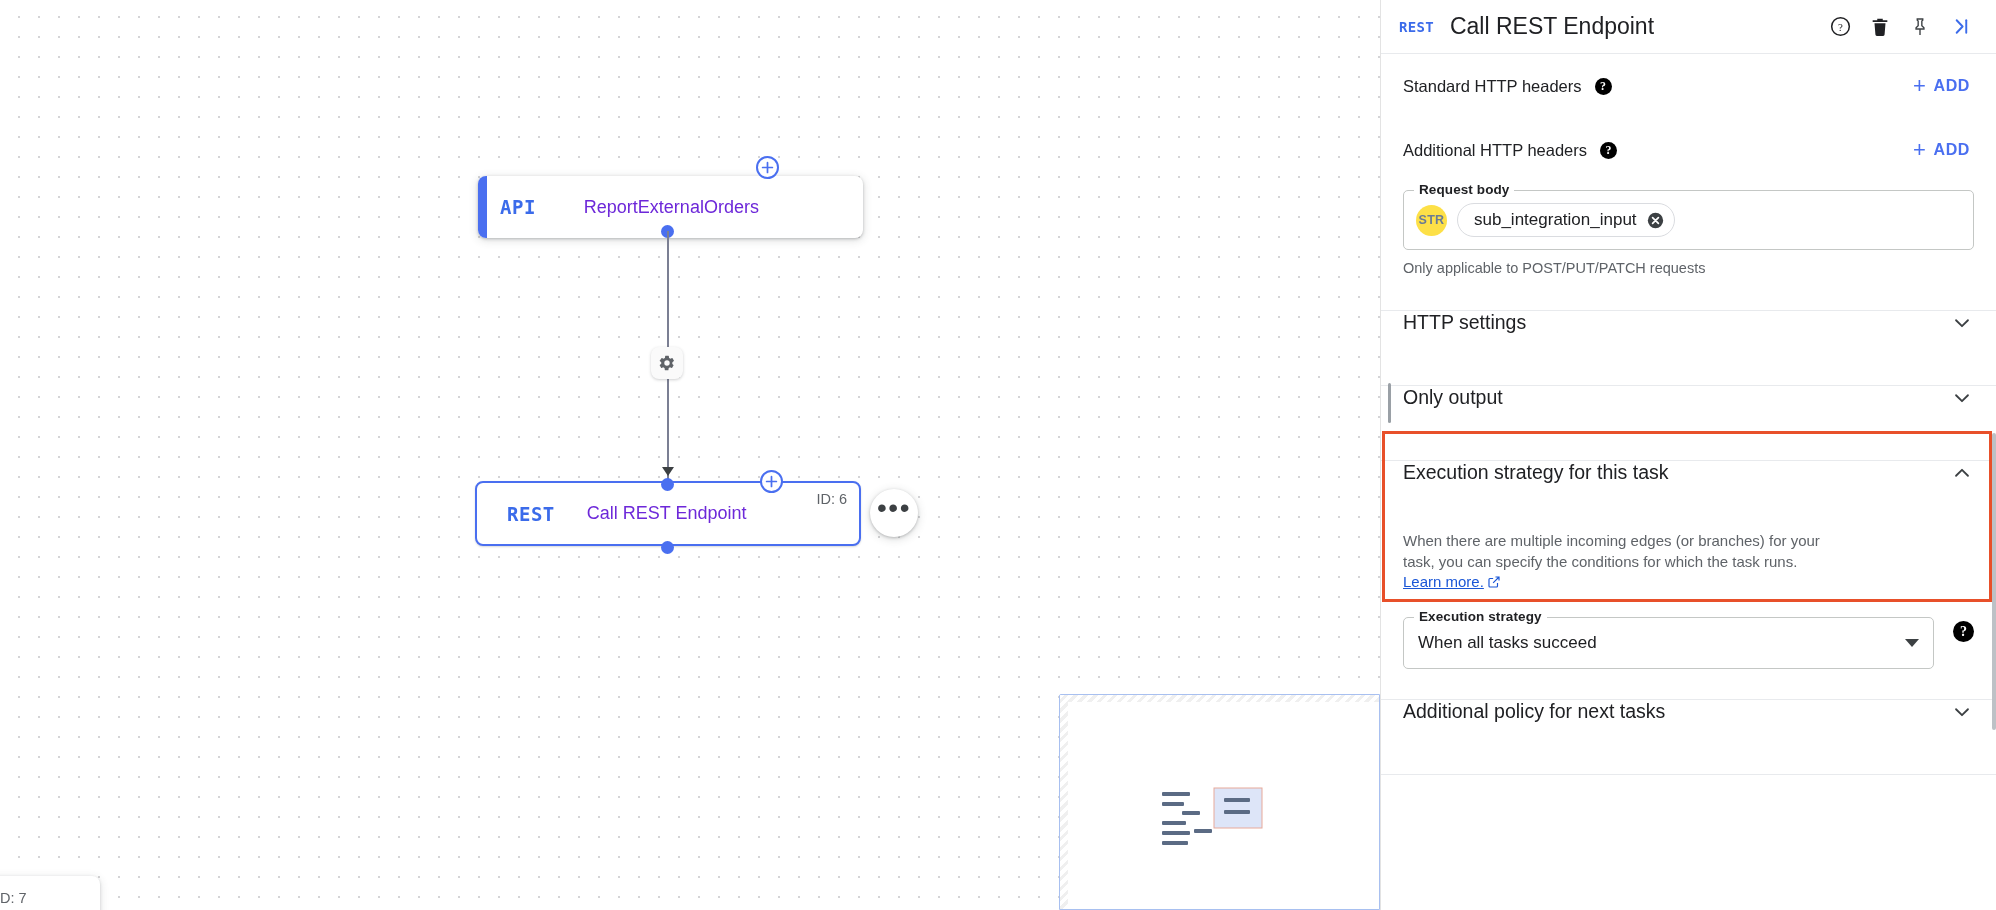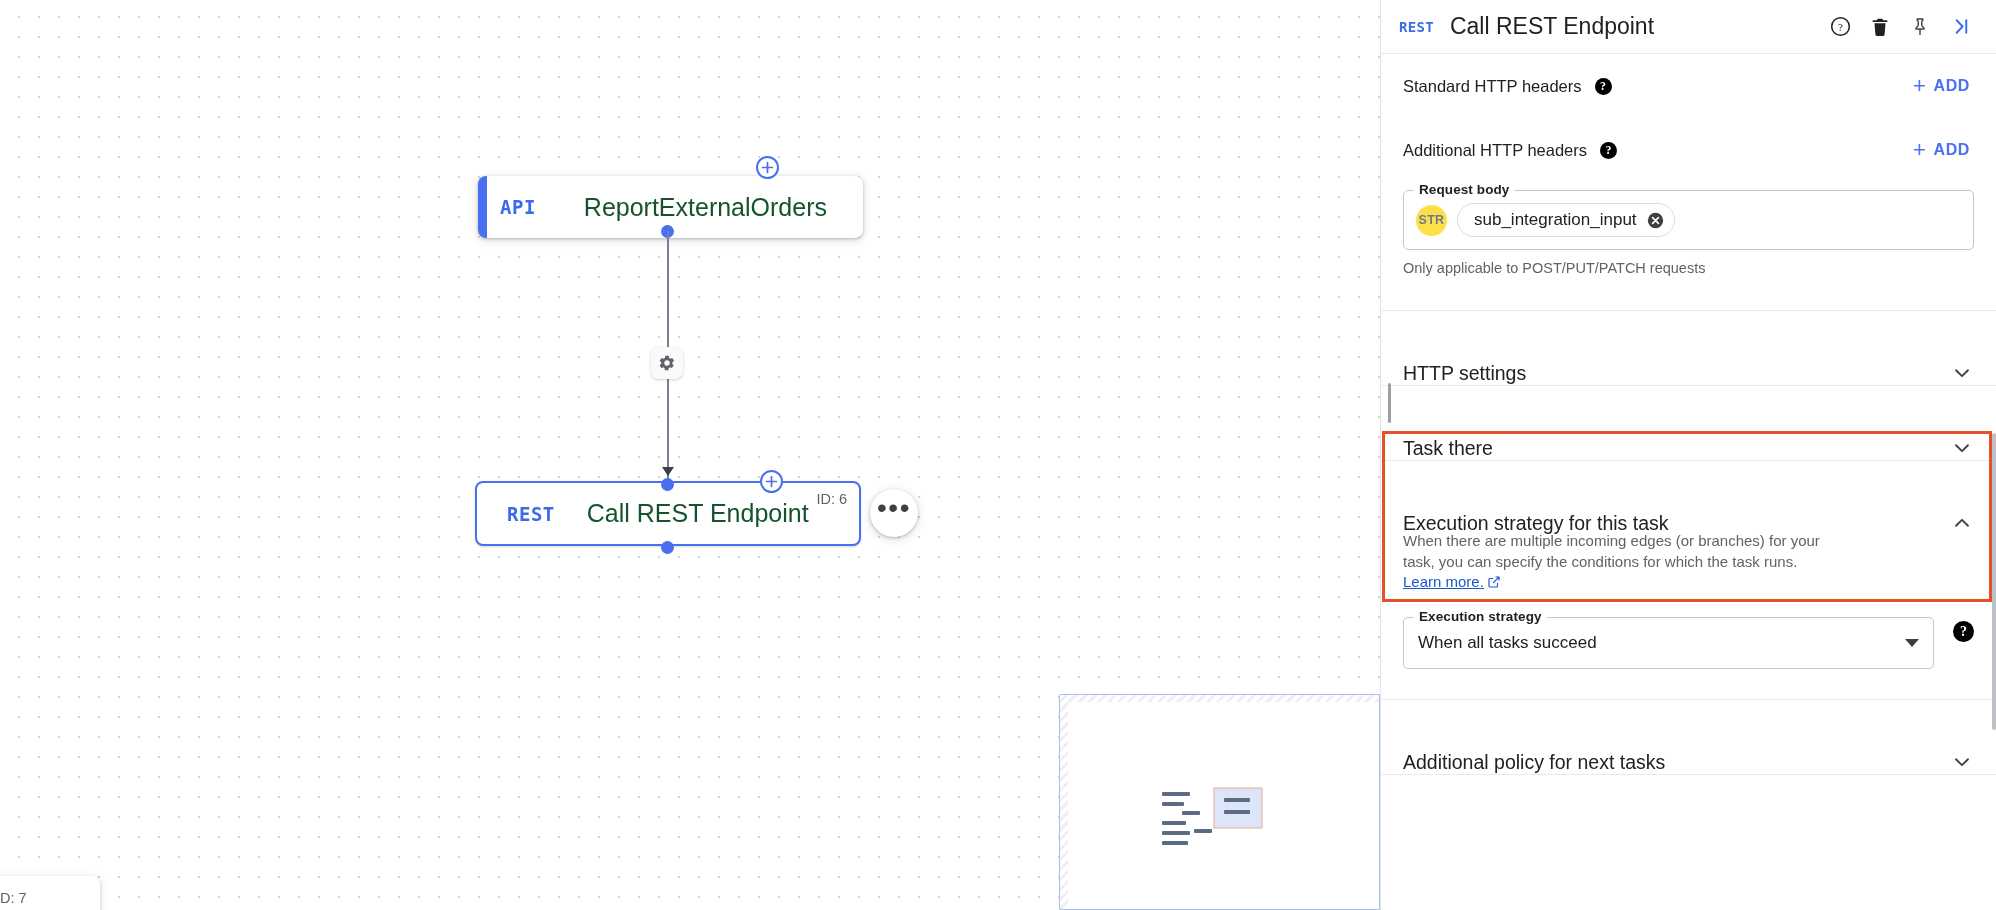"ReportExternalOrders" .node-title { color: #14532d -> #6d28d9; font-size: 25px -> 18px }
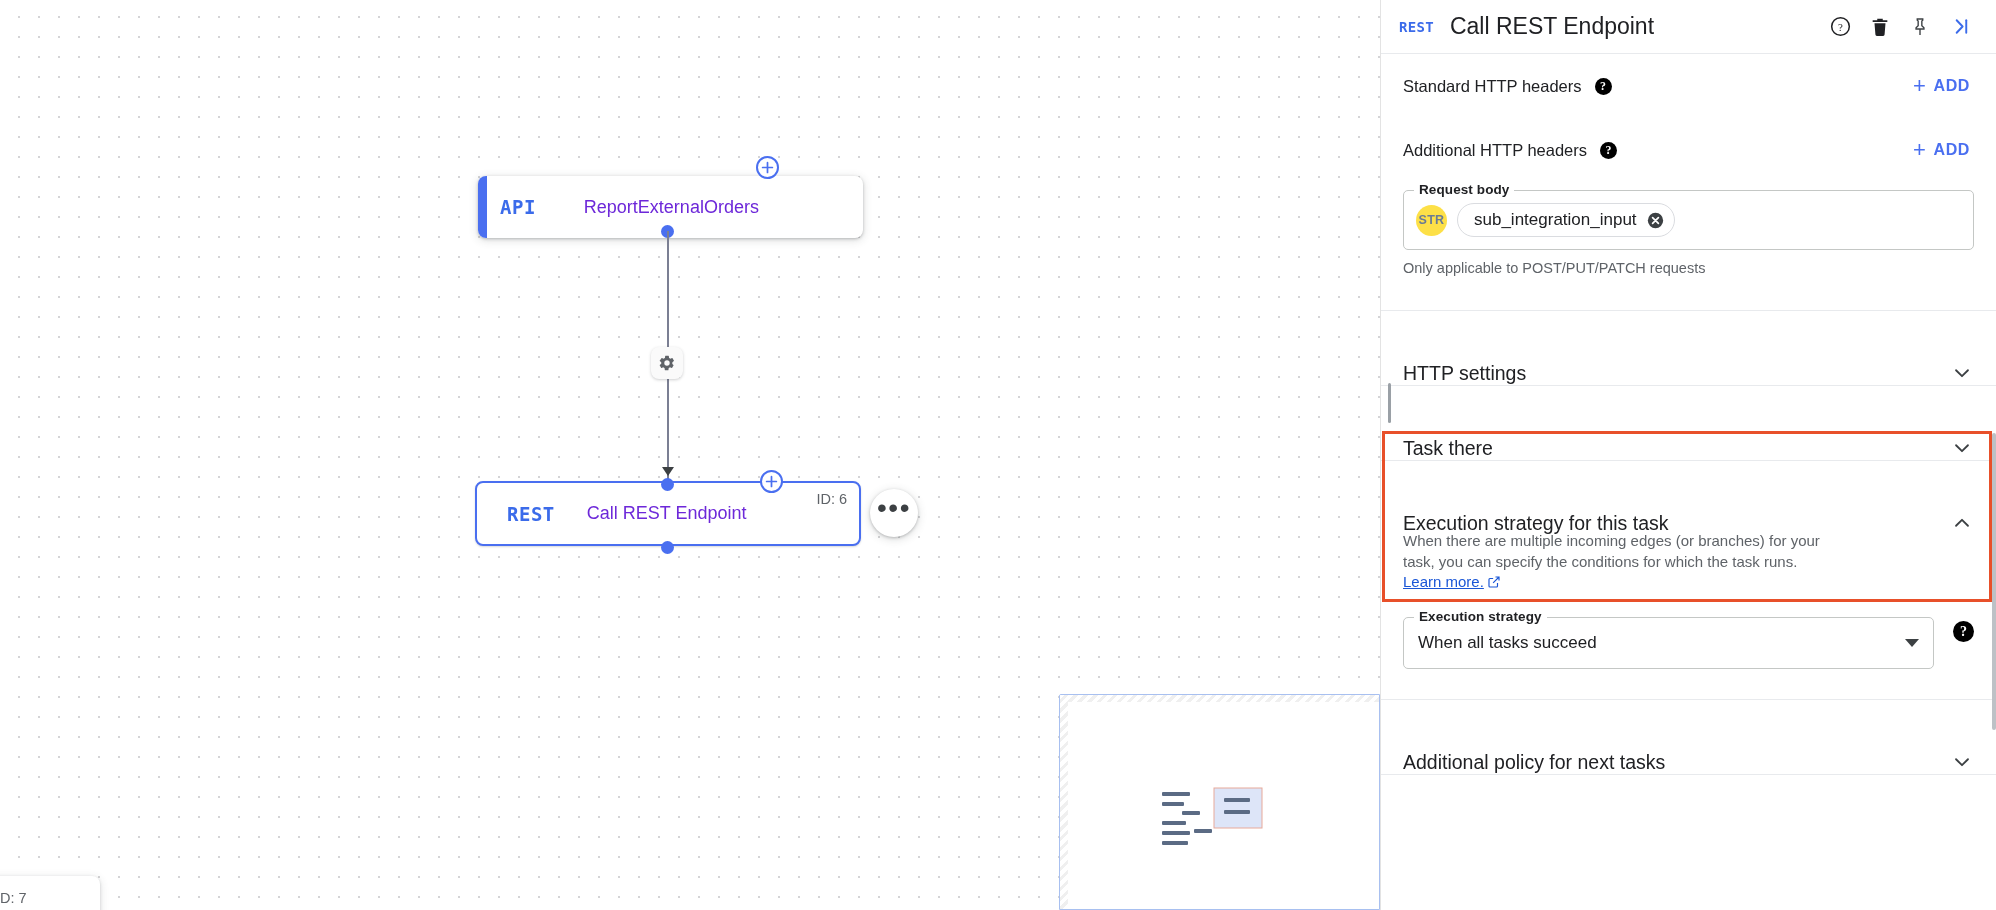"HTTP settings" .accordion { align-items: flex-end -> flex-start }
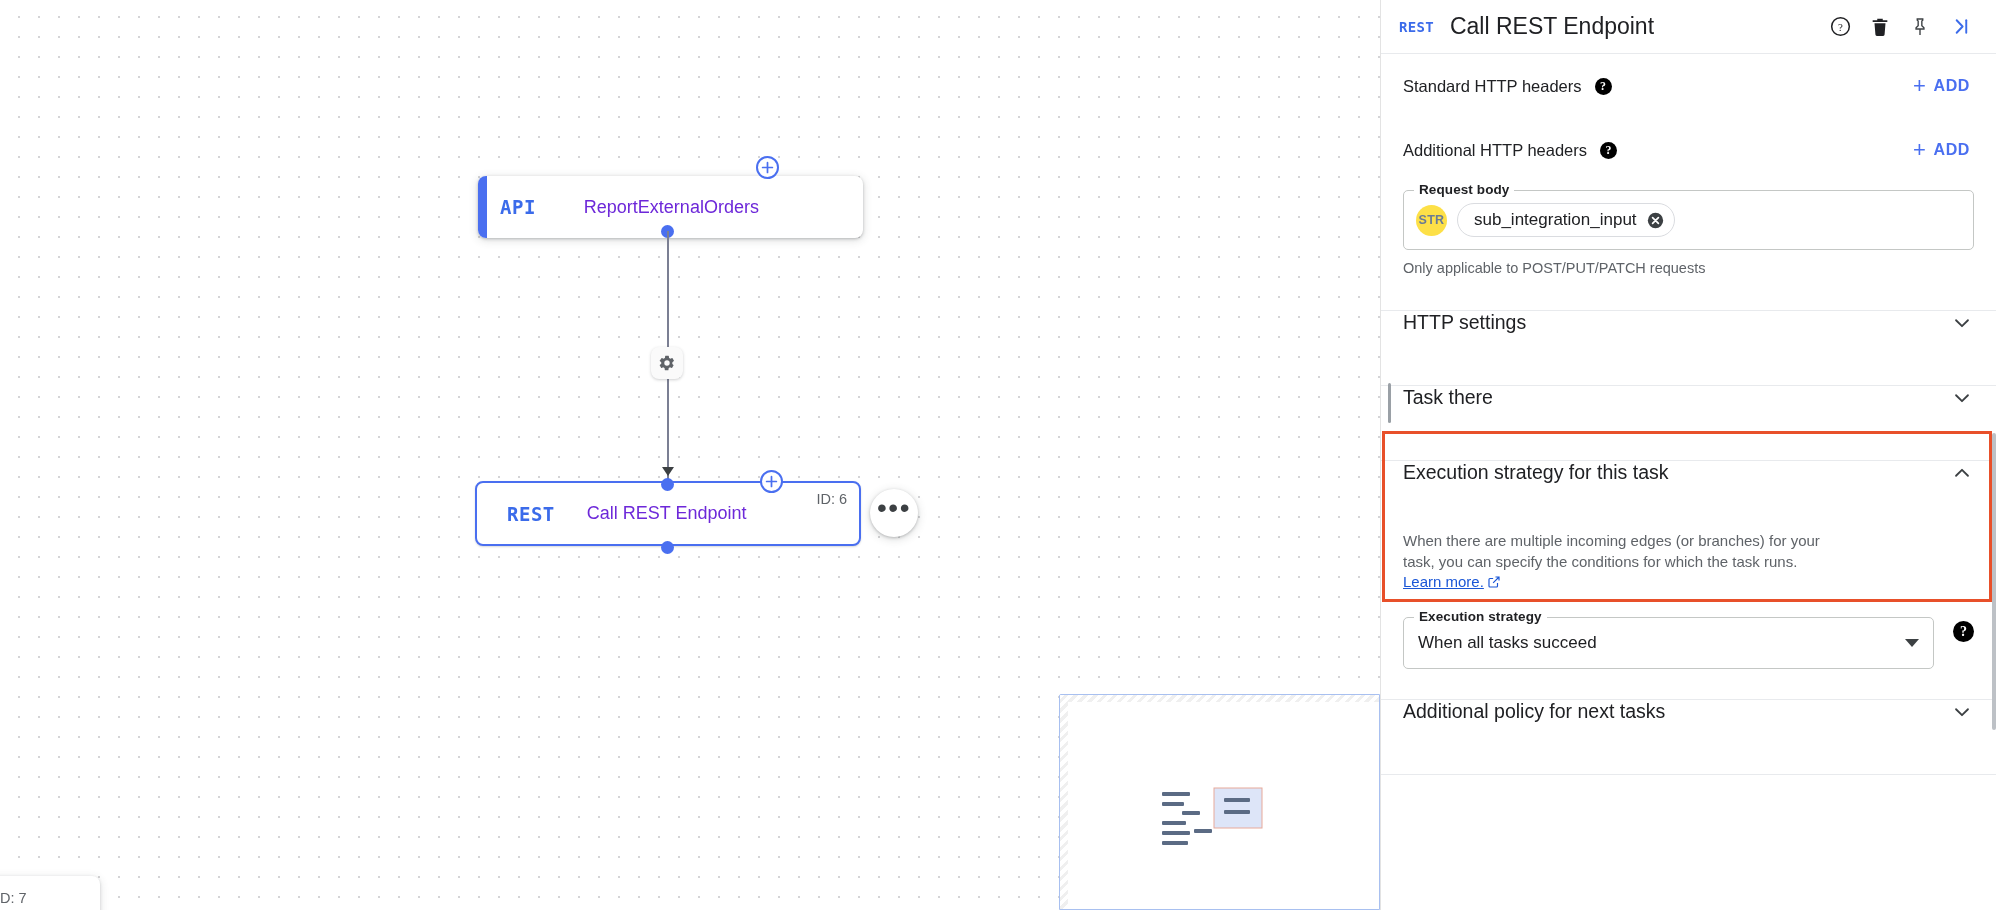"Task there" span.accordion-title { text: Task there -> Only output }
